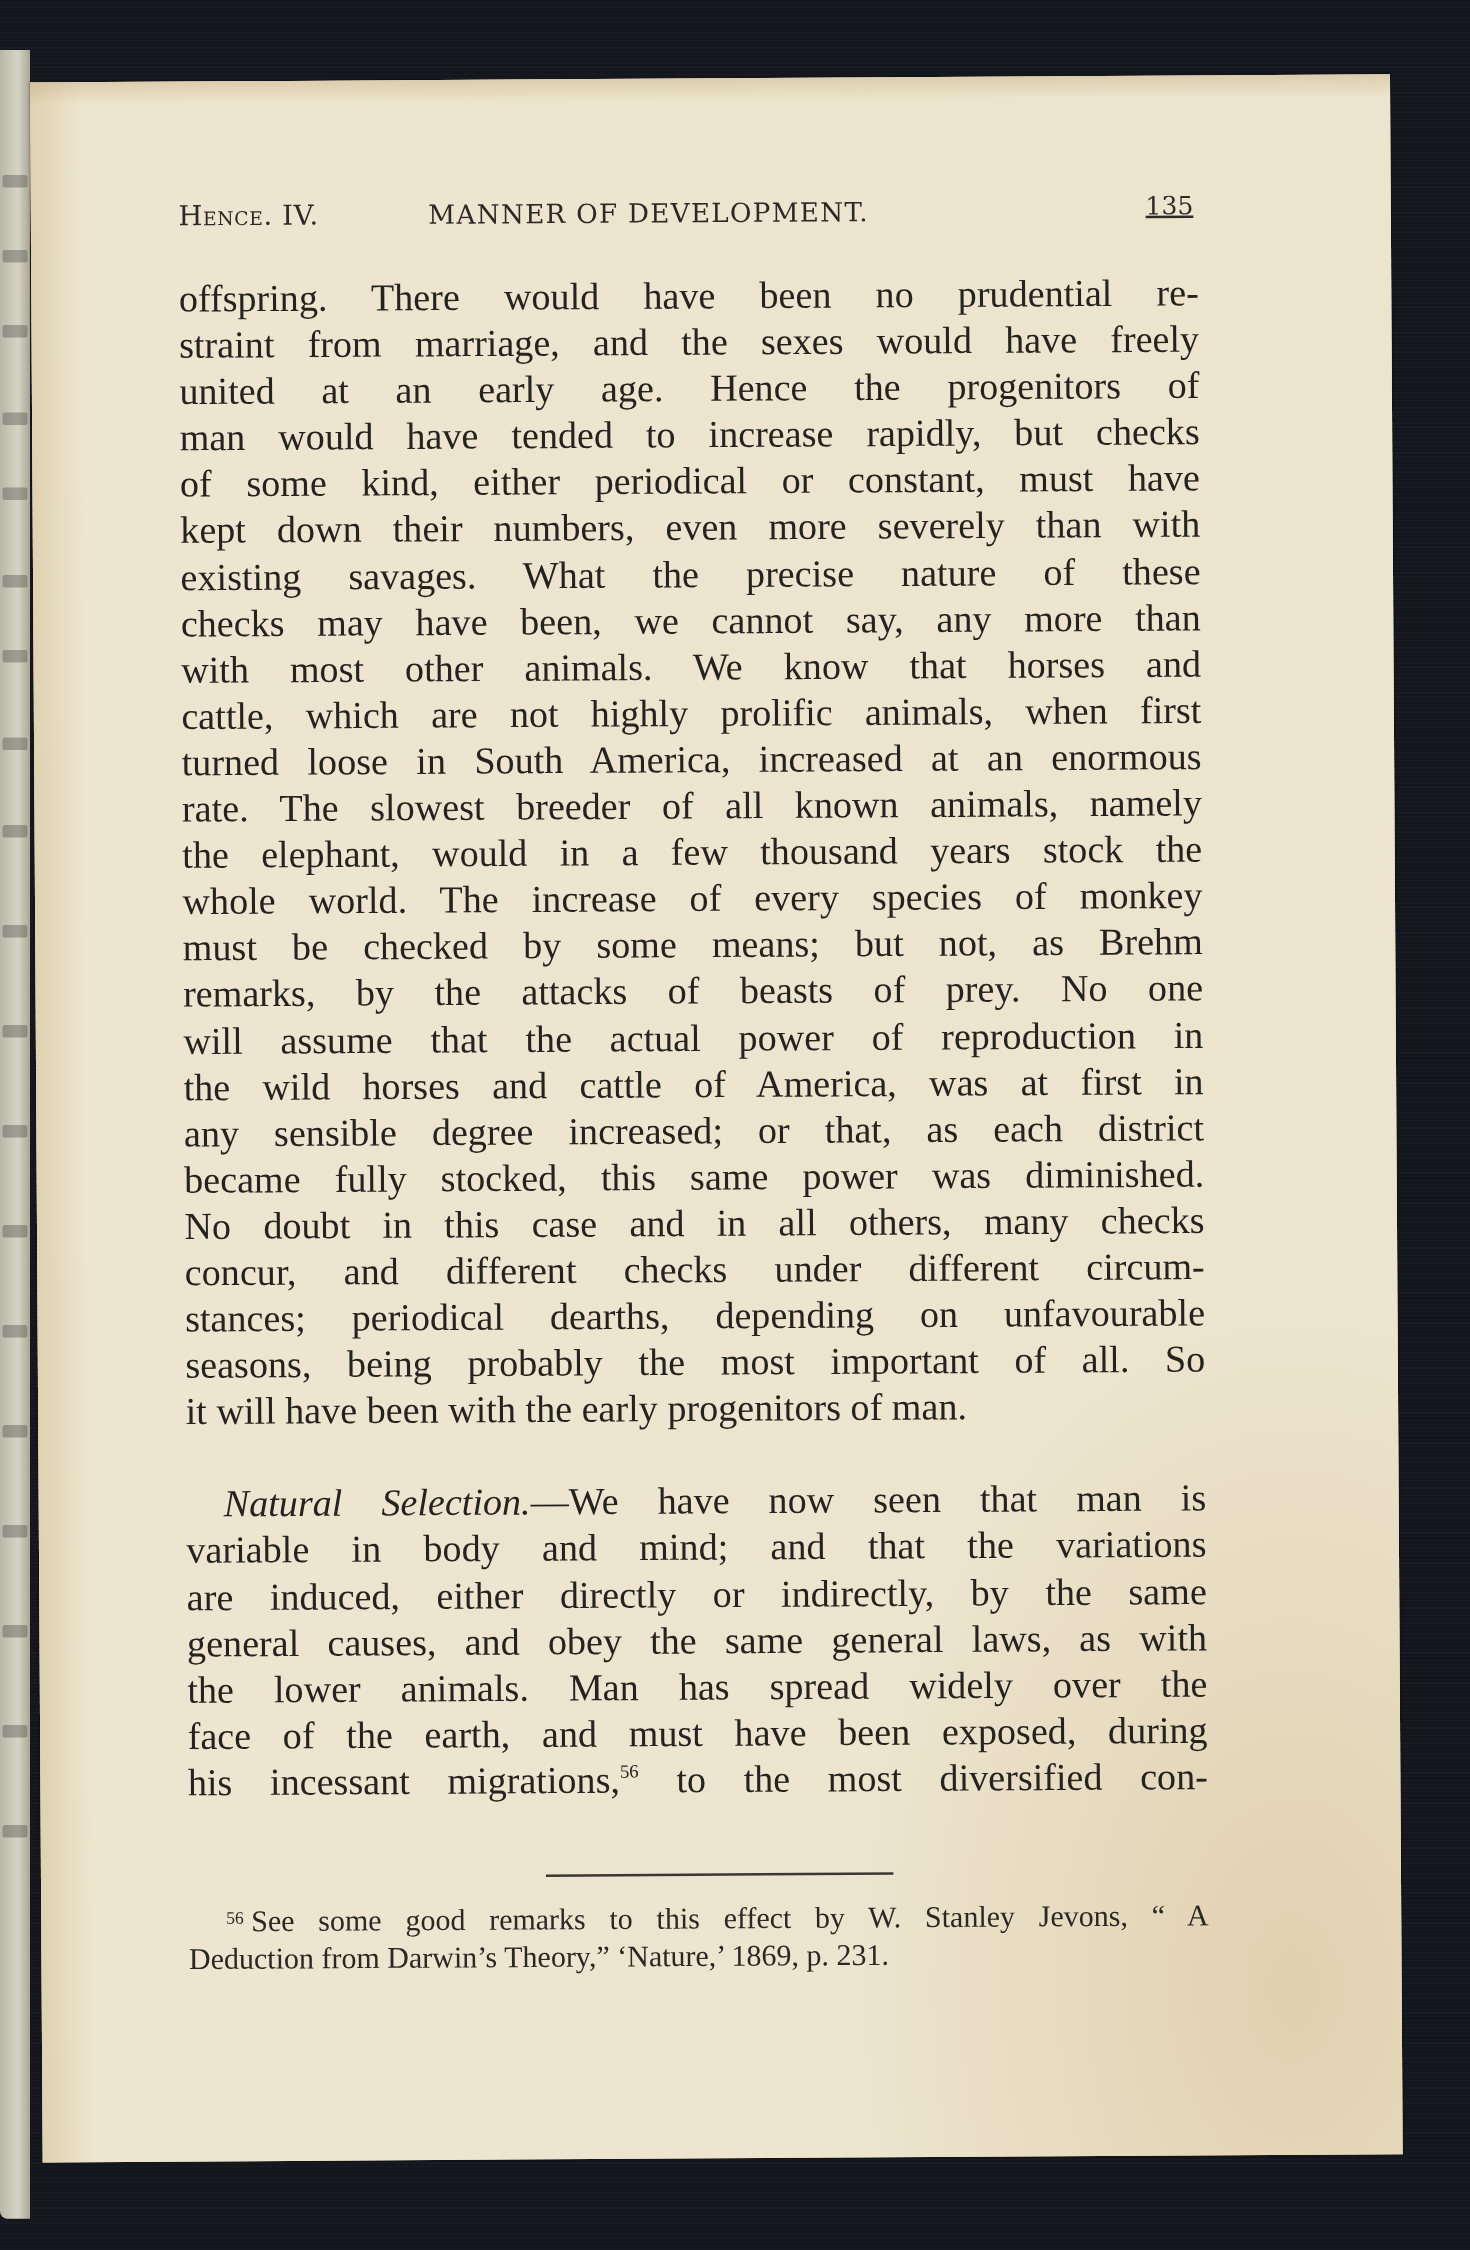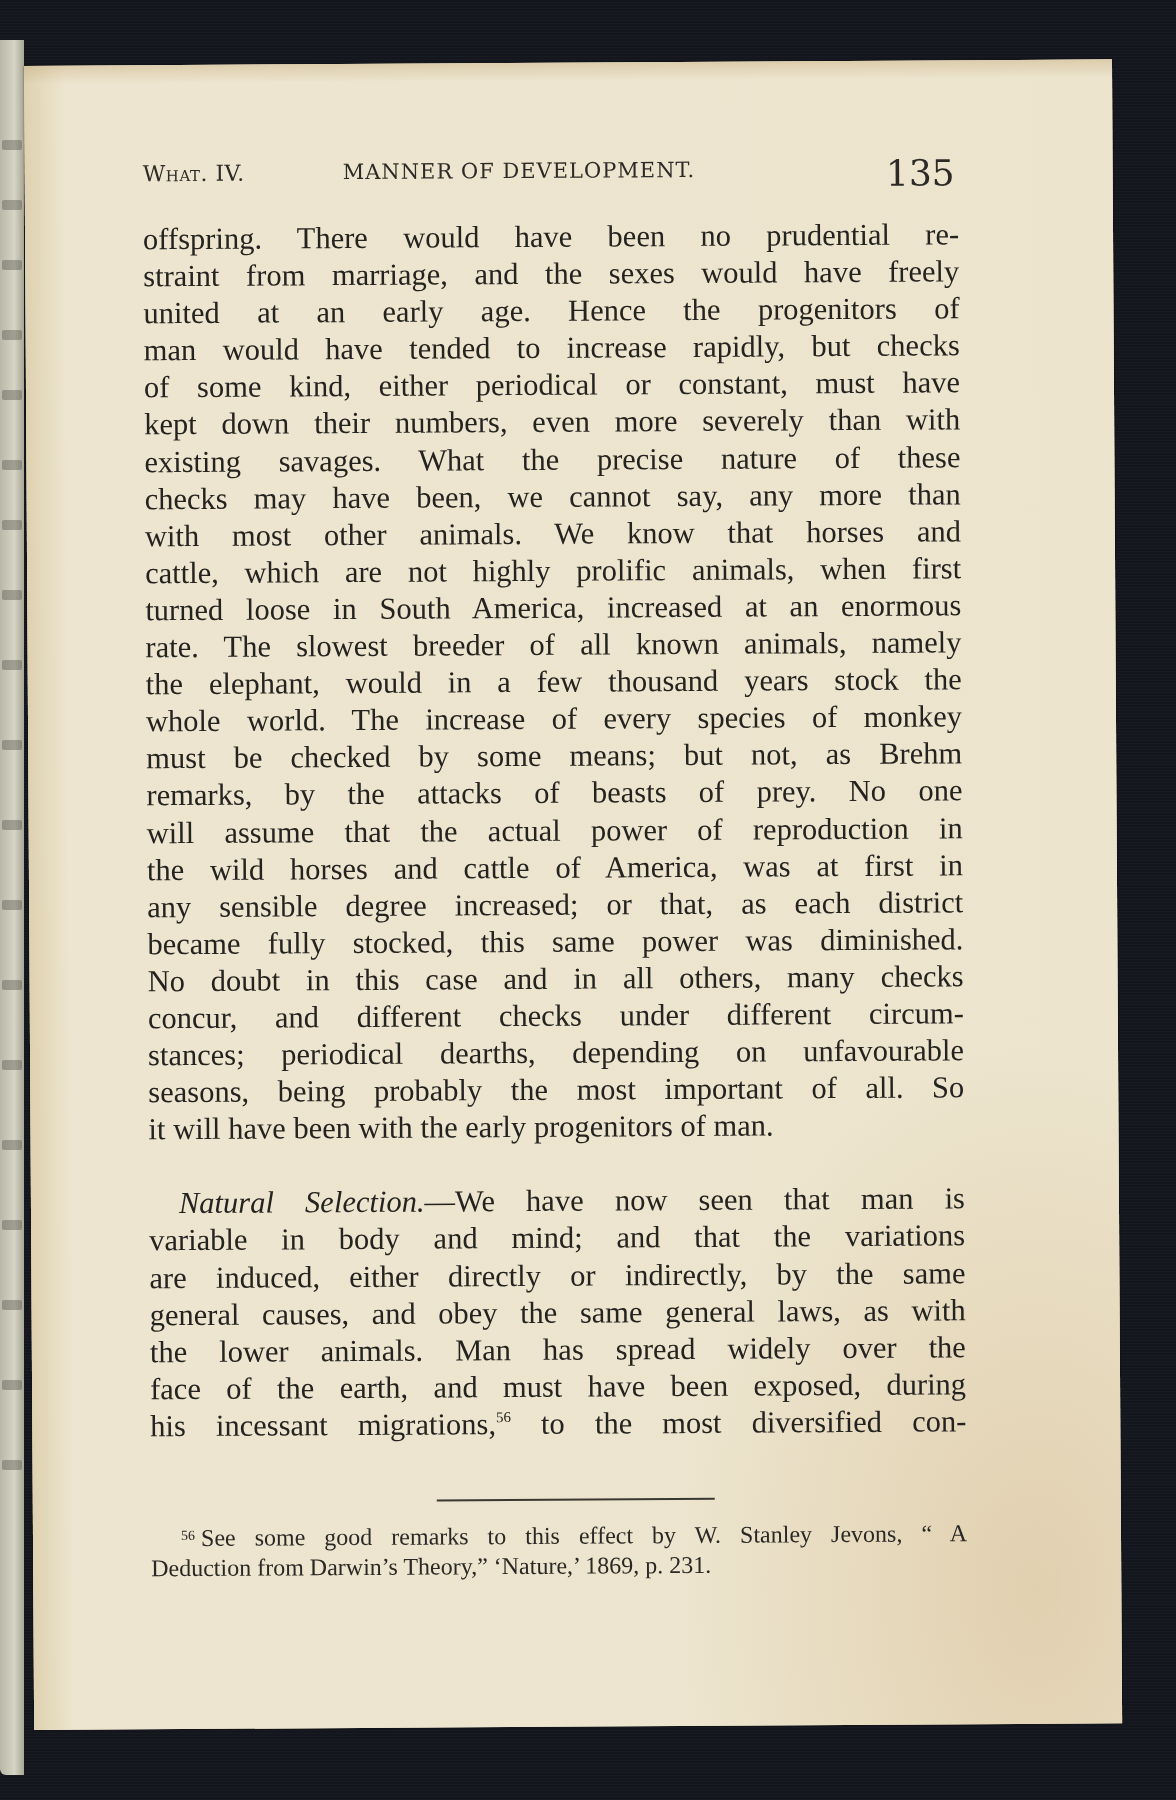"What. IV." span.rh-chap { text: What -> Hence }
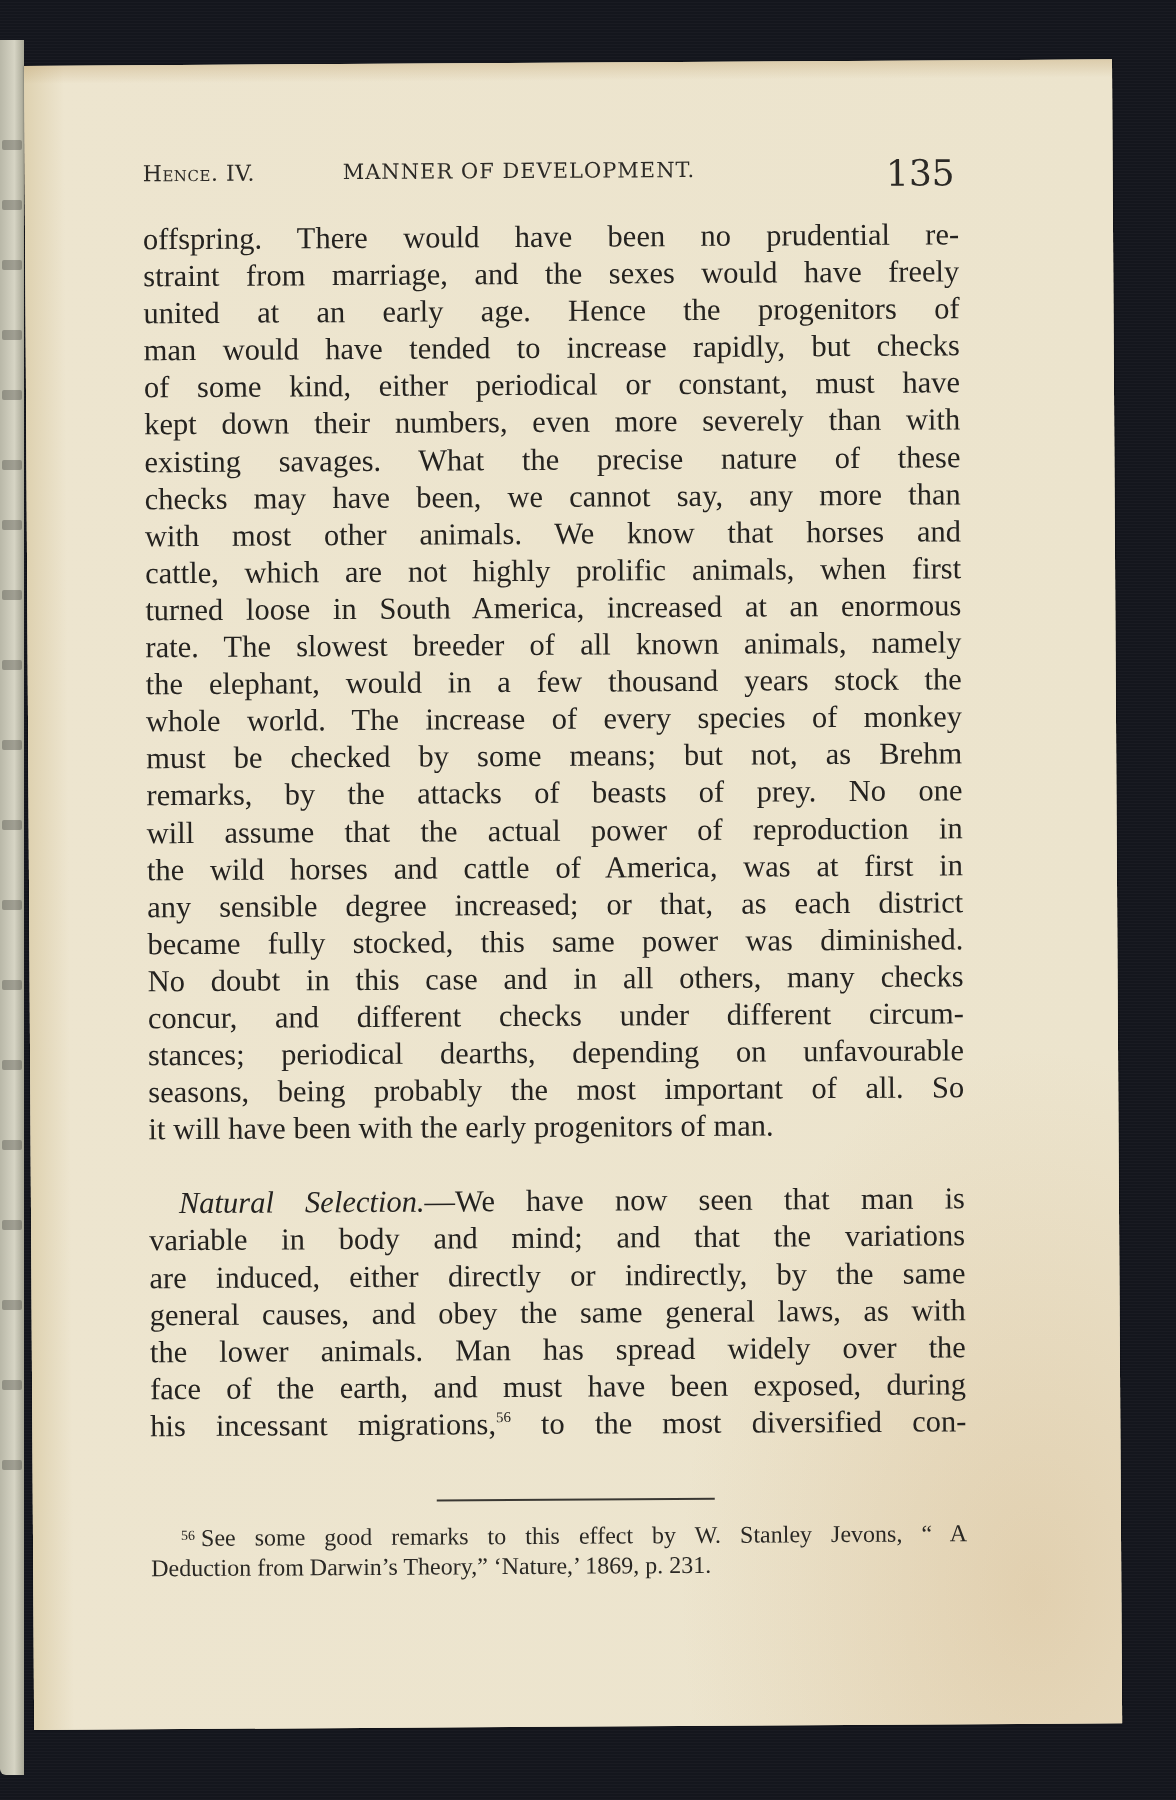"135" .rh-page { font-size: 36px -> 20px; text-decoration: none -> underline }
